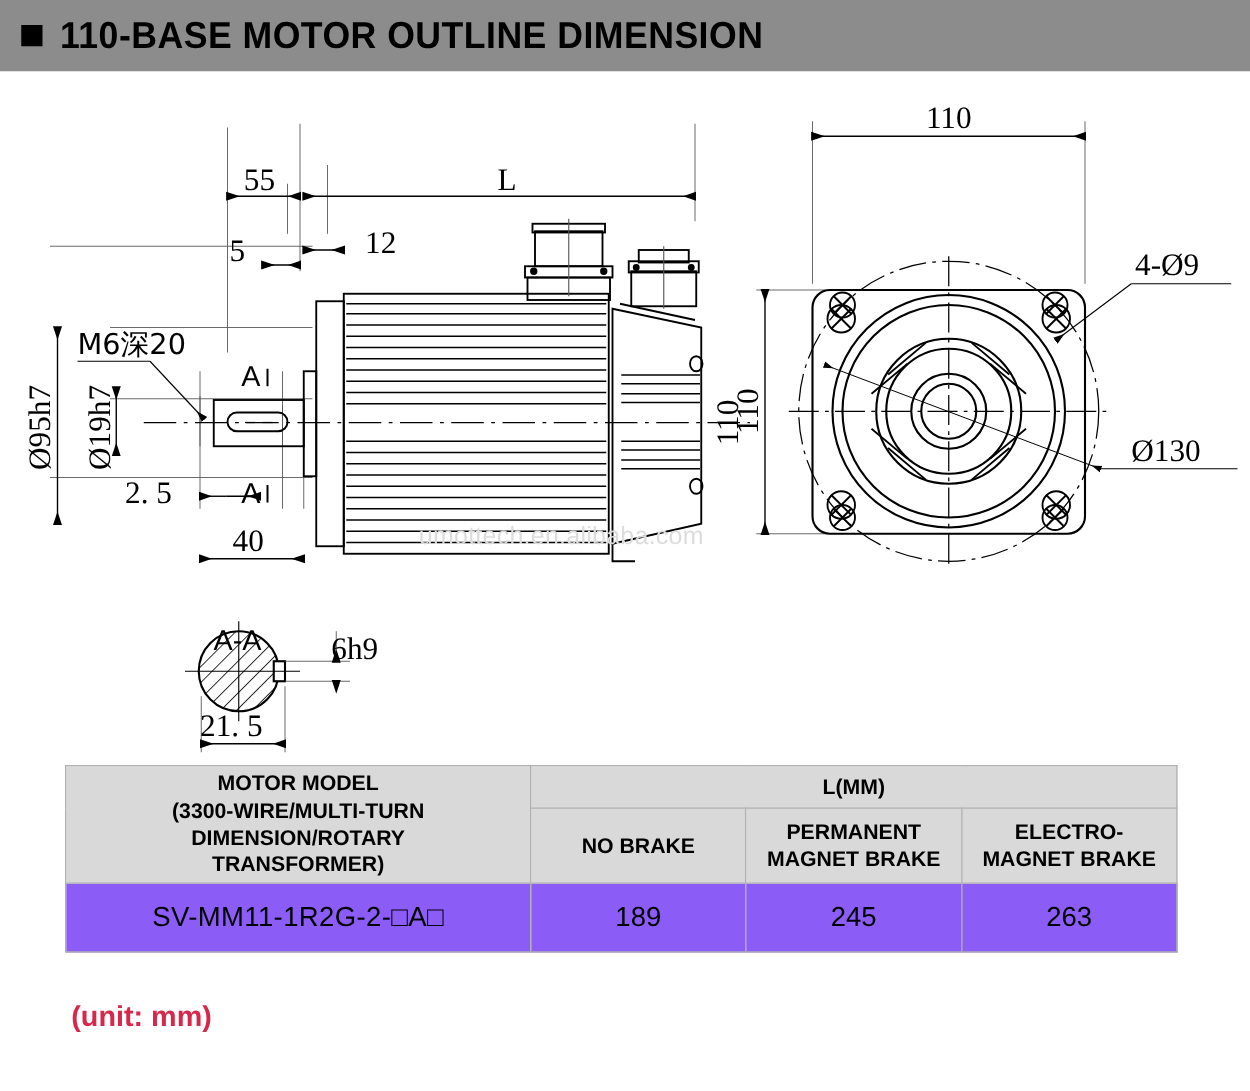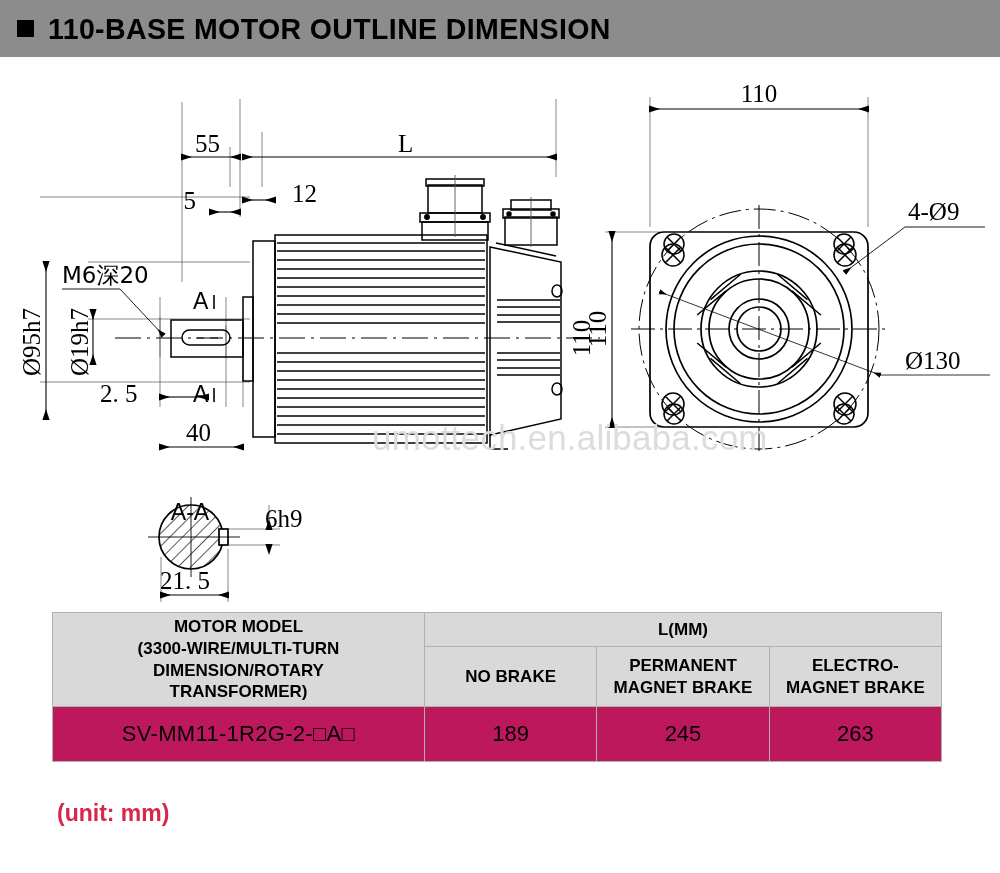"umottech.en.alibaba.com" #watermark { font-size: 35px -> 20px; left: 372px -> 335px }
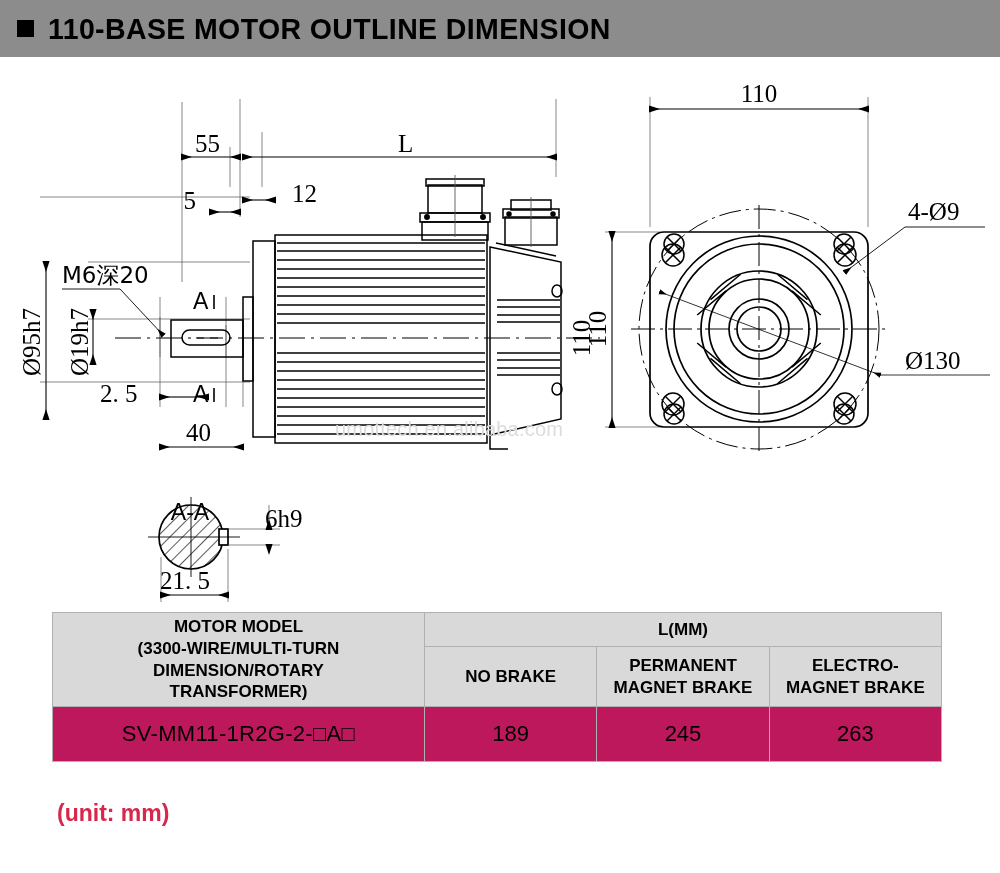"SV-MM11-1R2G-2-□A□" table#spec-table tbody td { background: #be185d -> #8b5cf6 }
